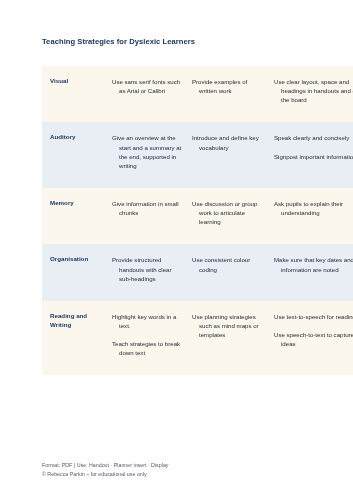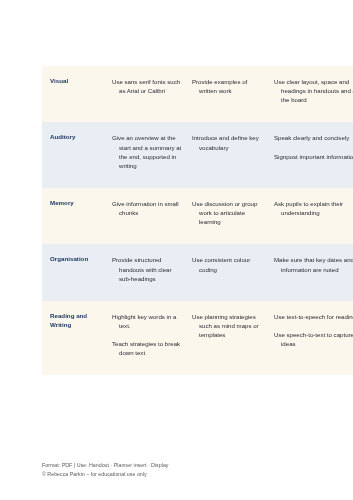"Teaching Strategies for Dyslexic" div.doc-title { html: none -> <div>Teaching Strategies for Dyslexic Learners</div> }
